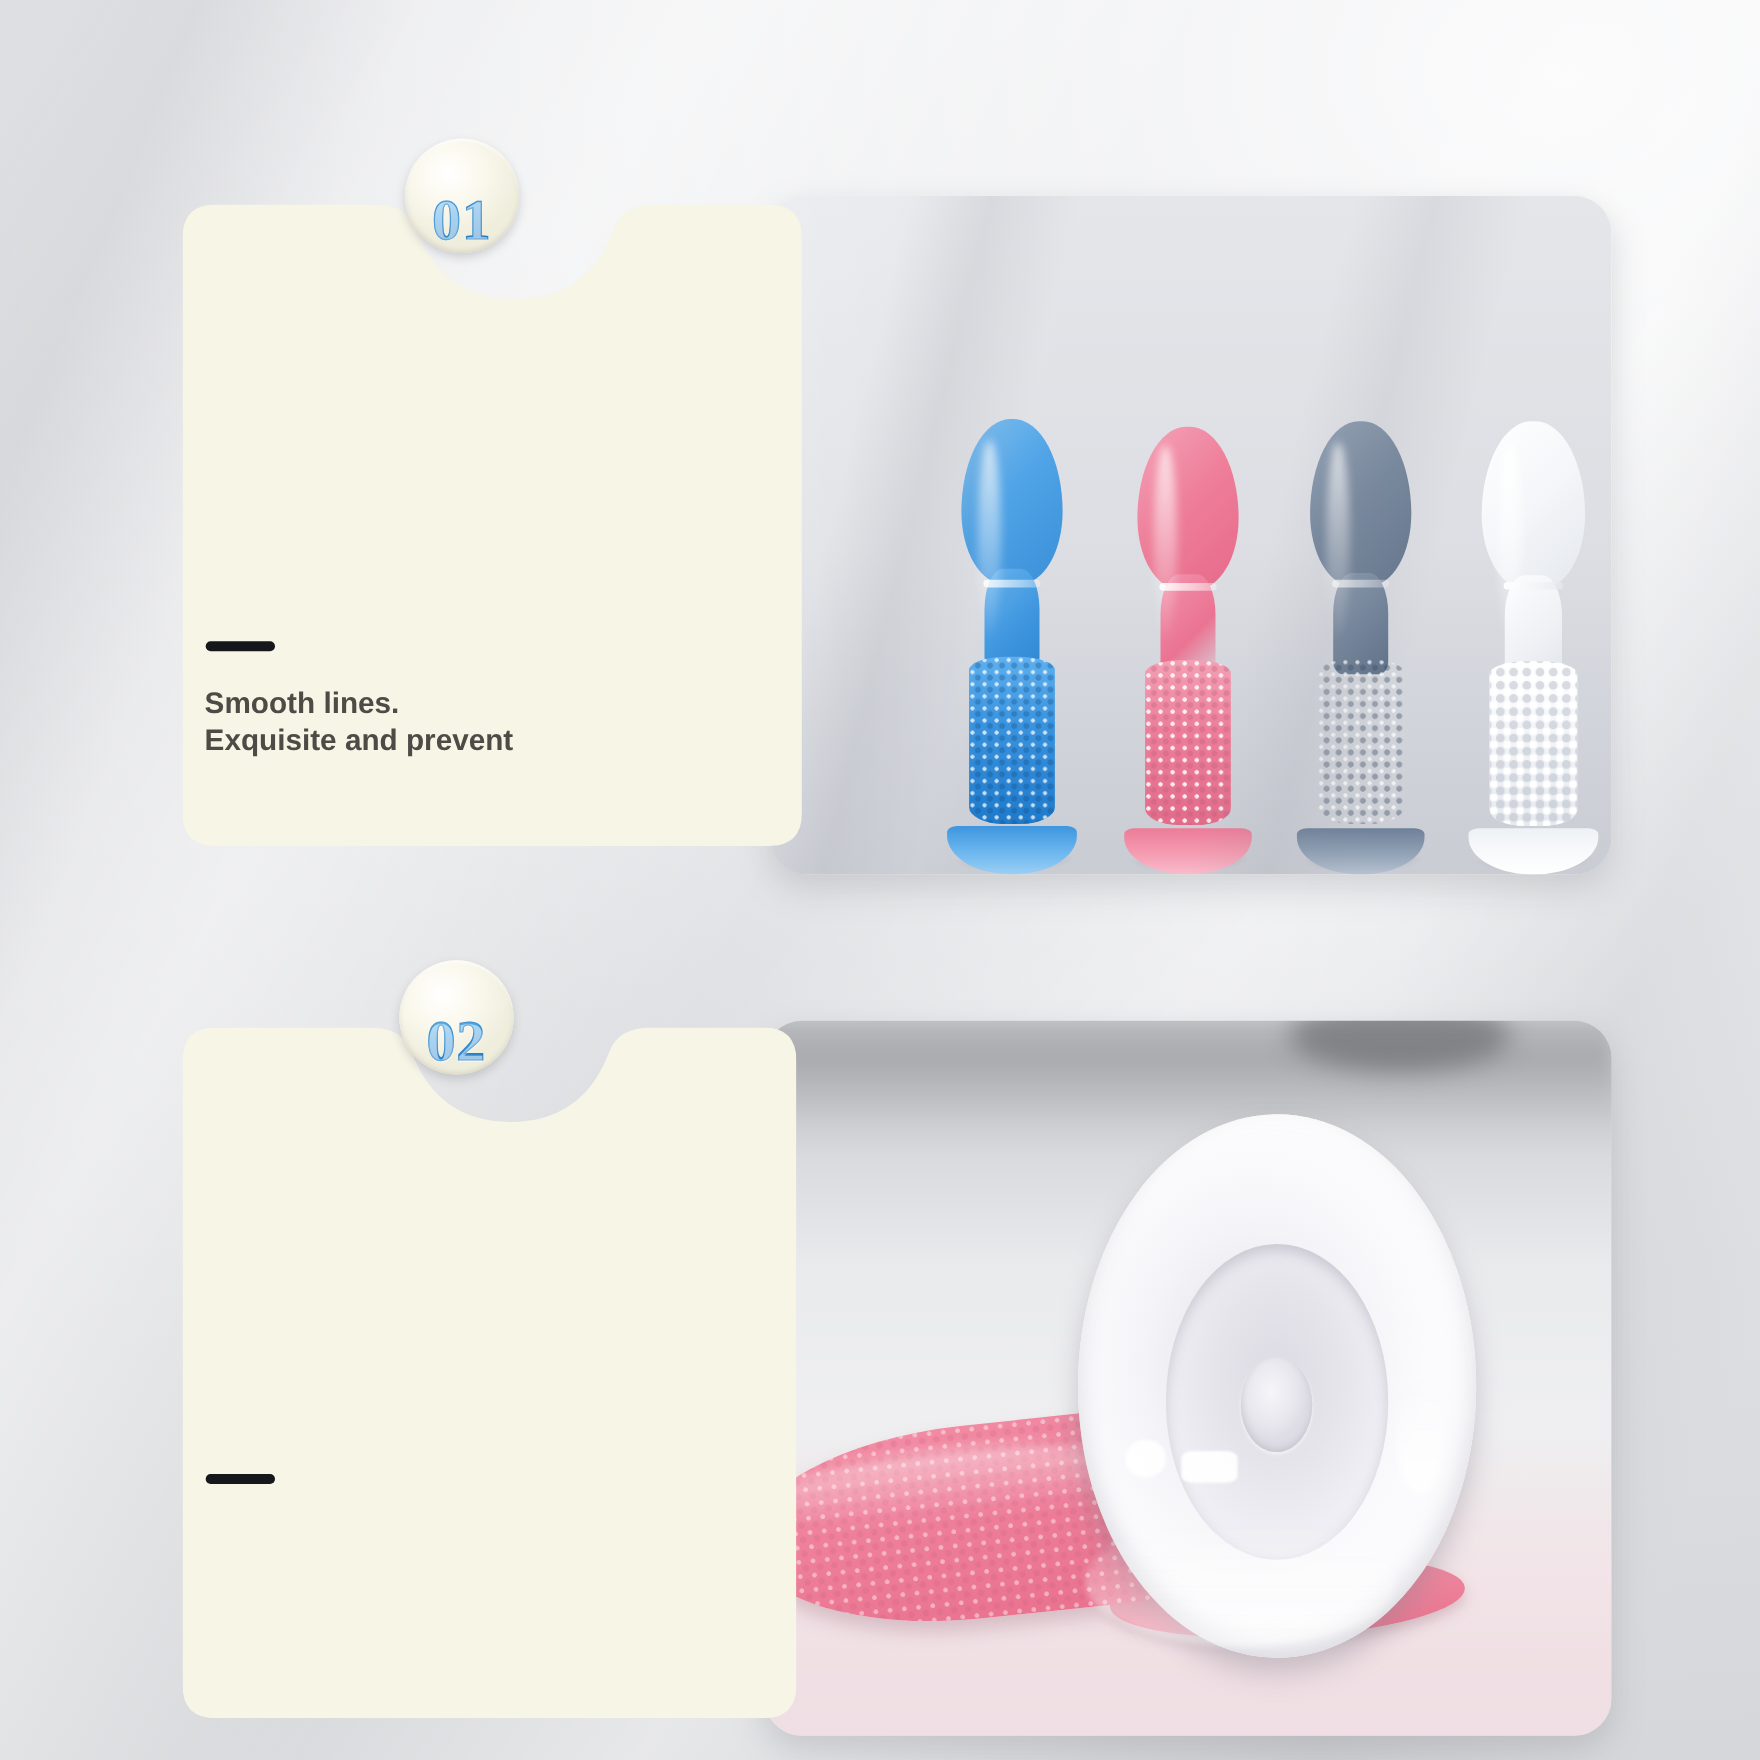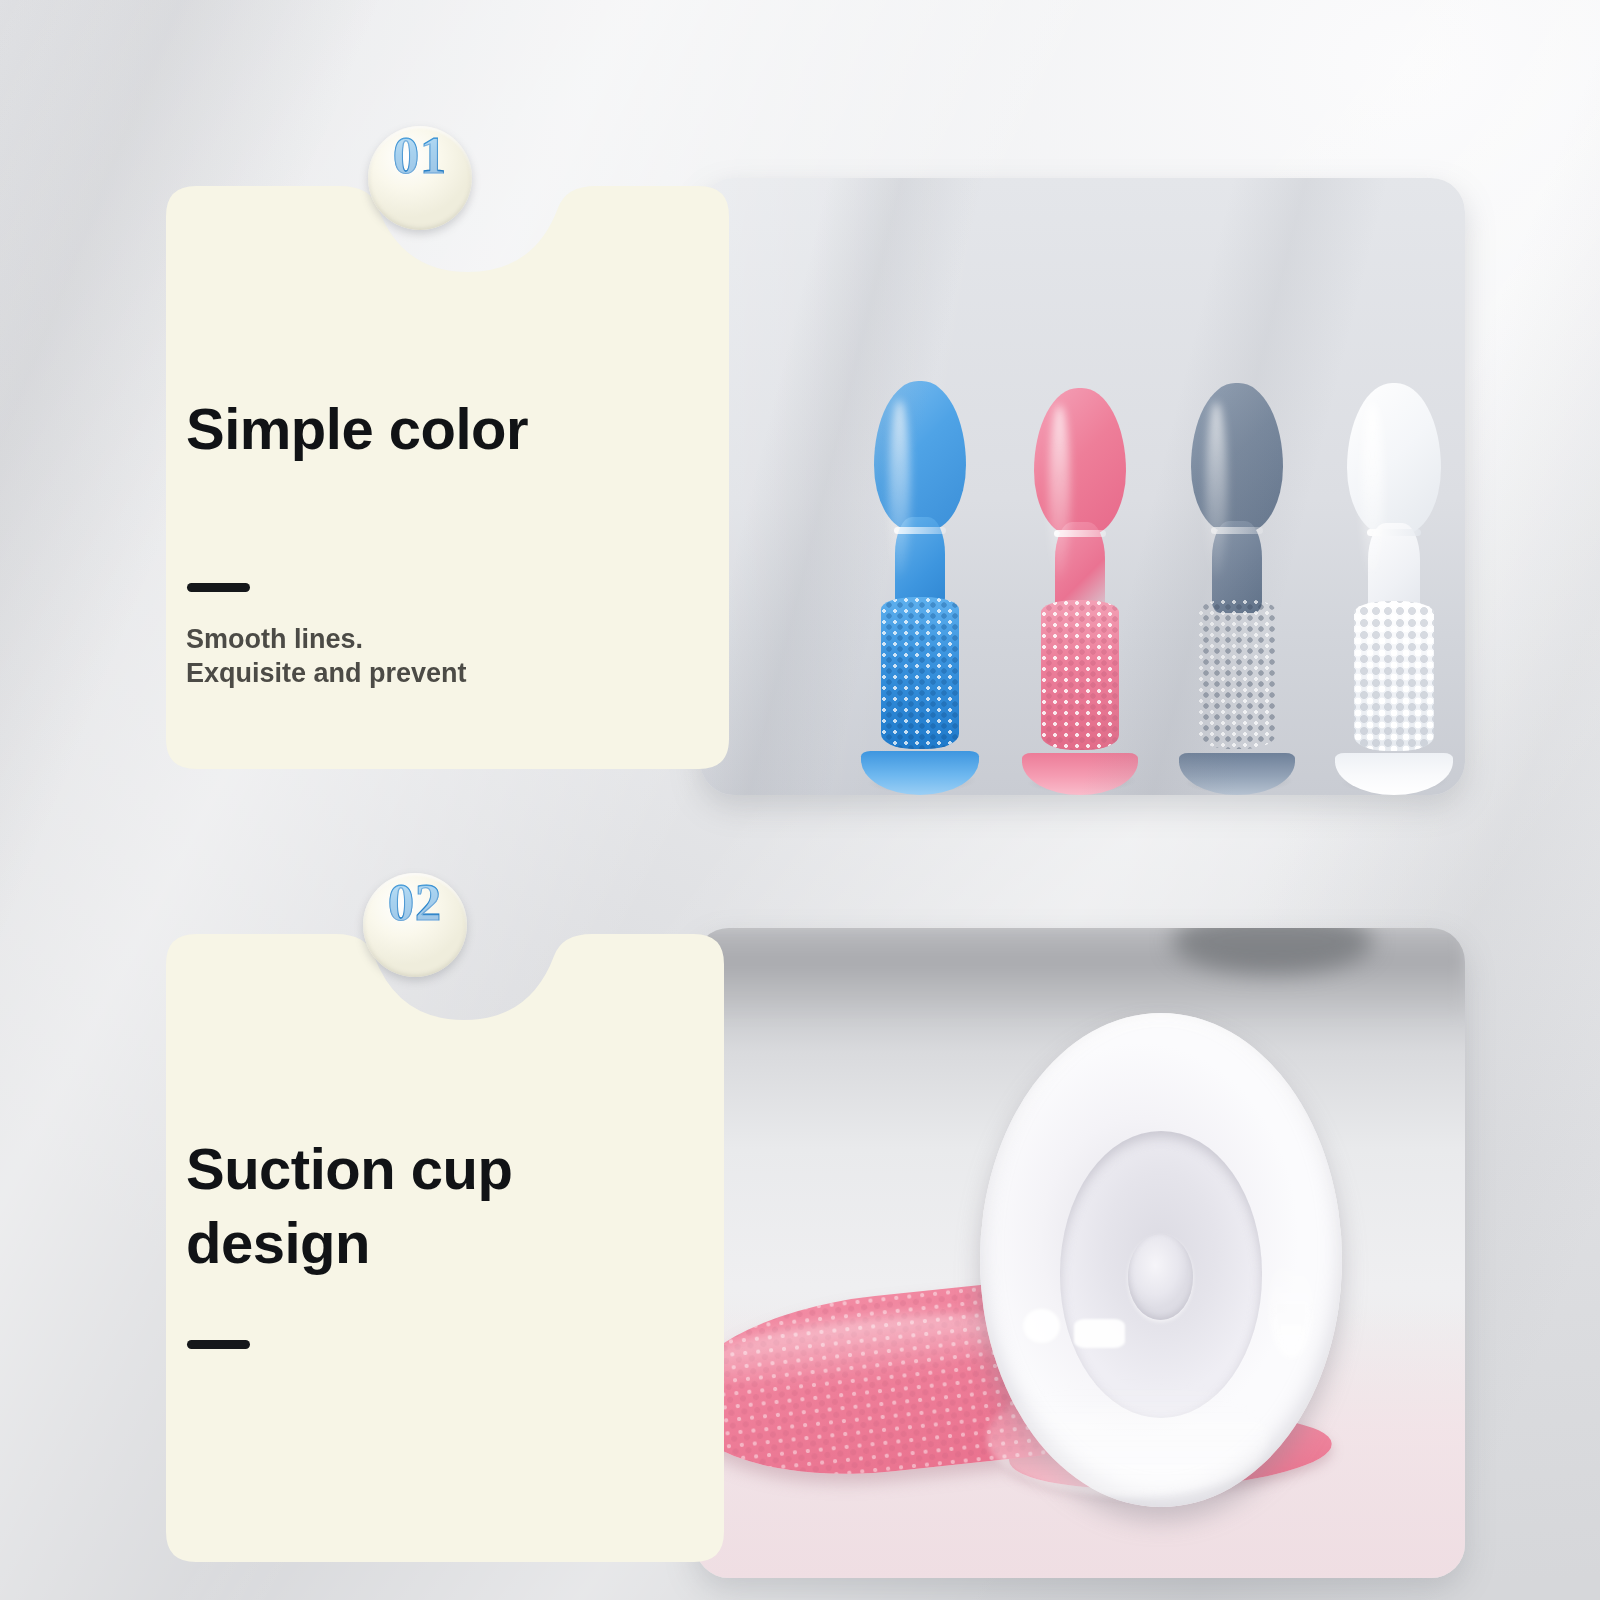"01" .badge { align-items: flex-start -> flex-end }
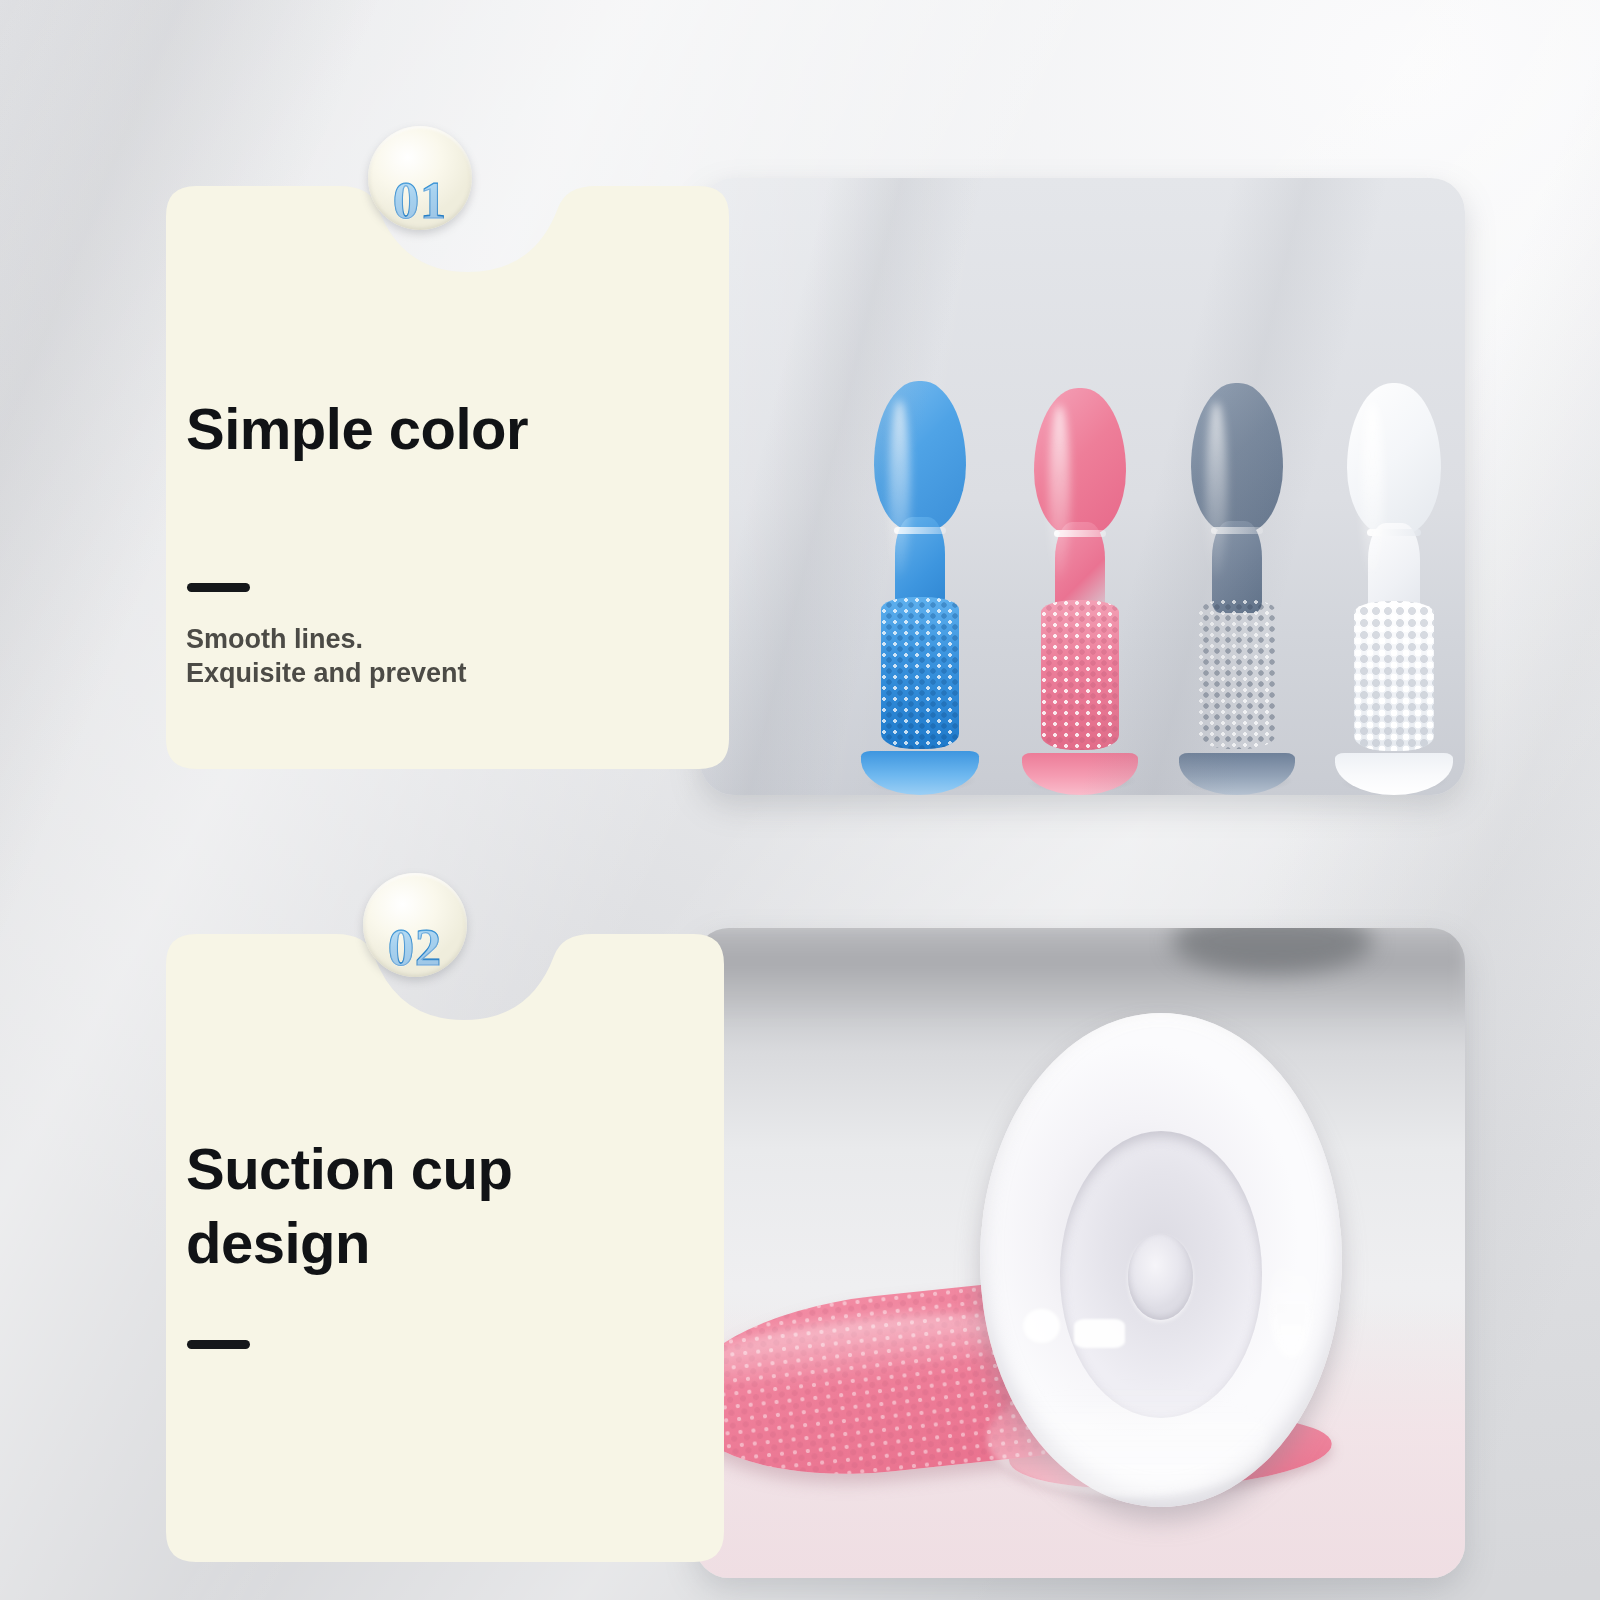"Simple color" div { html: <div>Simple color</div> -> none }
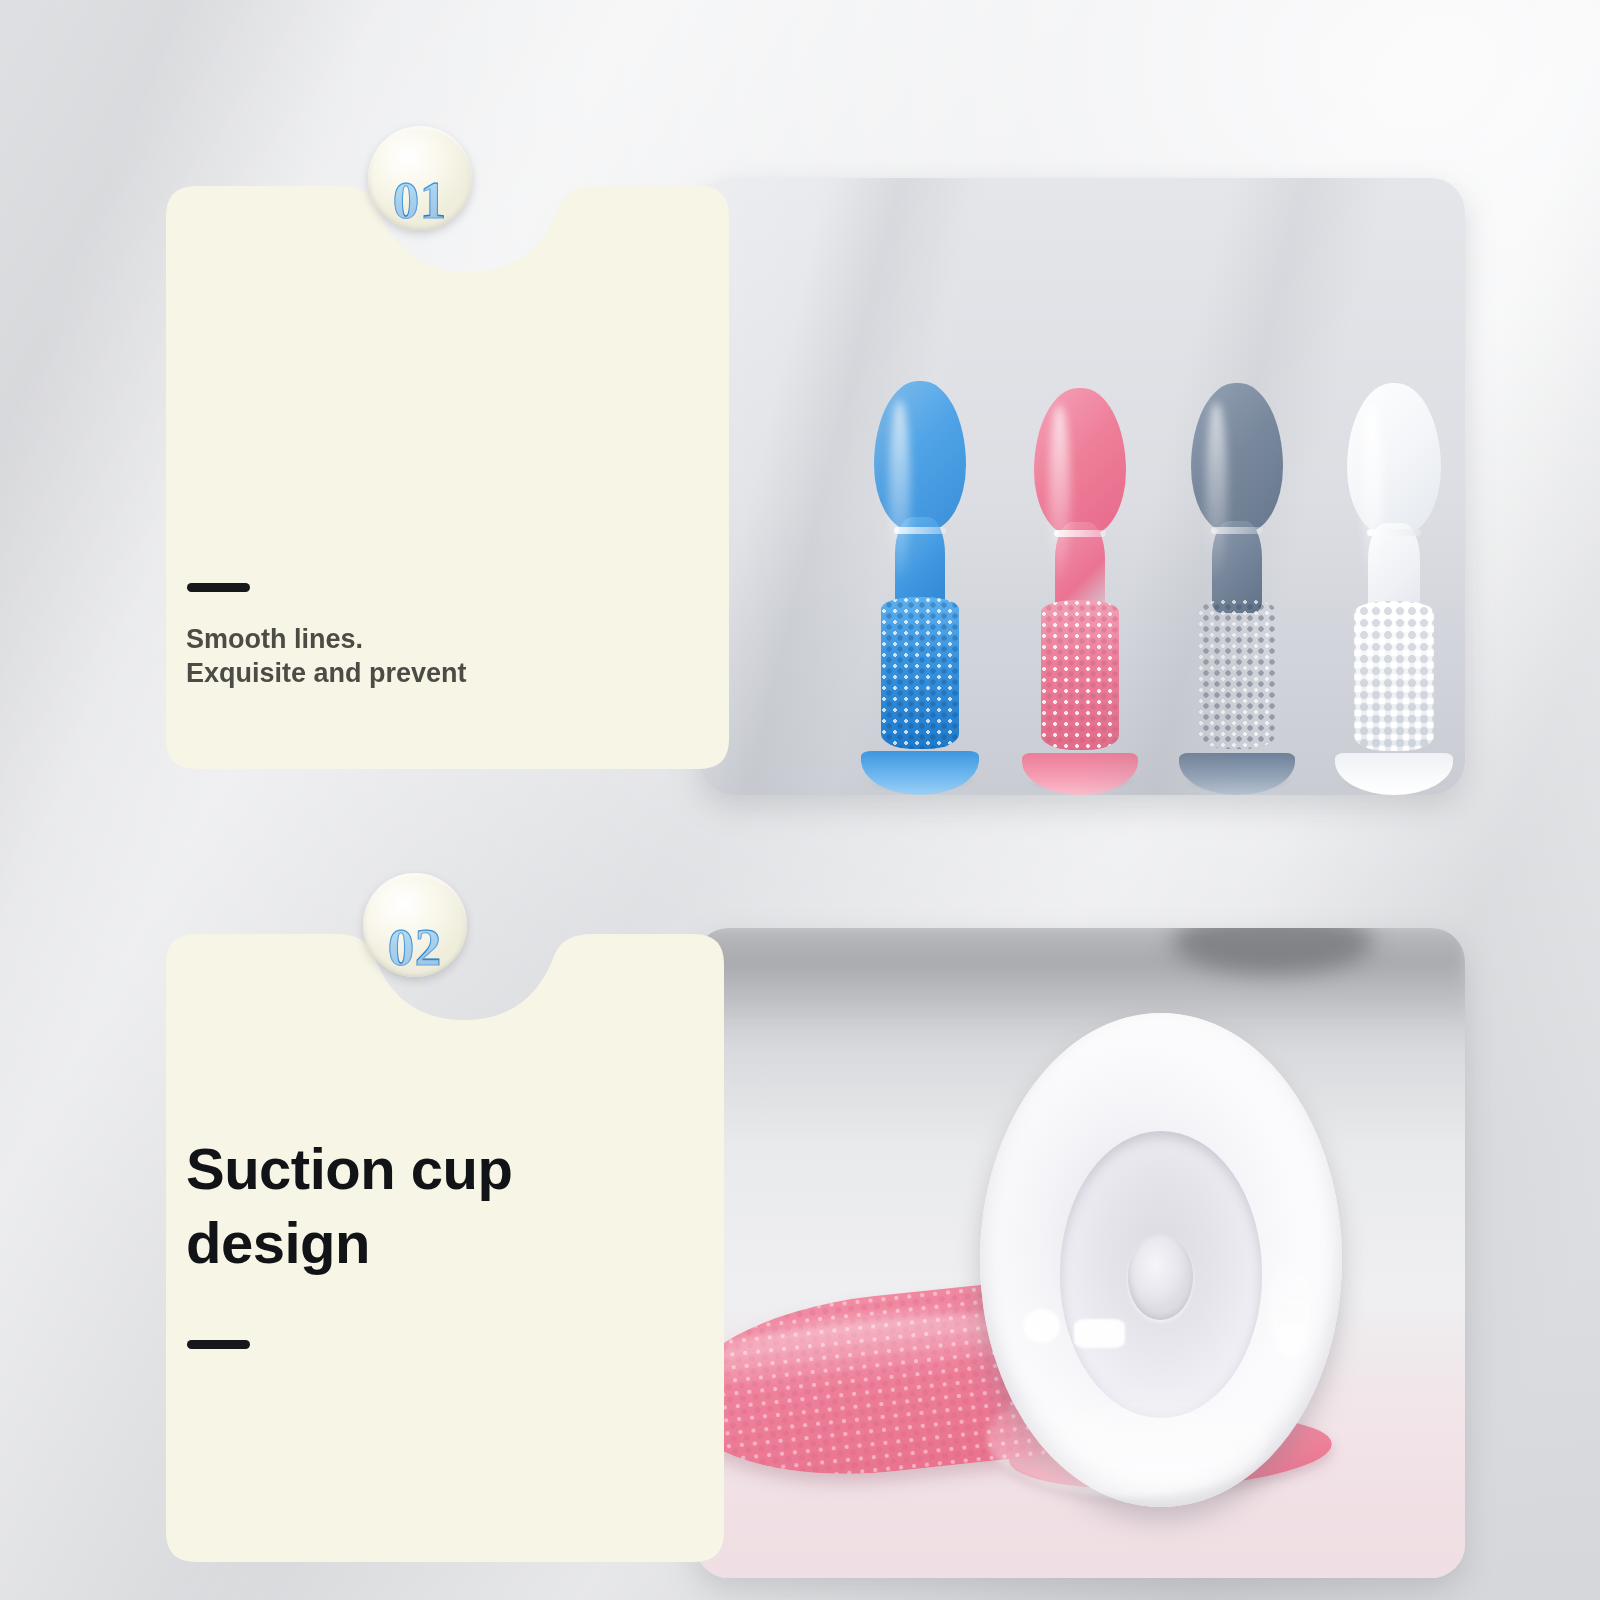"Suction cup" div.headline { html: <div> <div>Suction cup</div> <div>design</div> </div> -> none }
